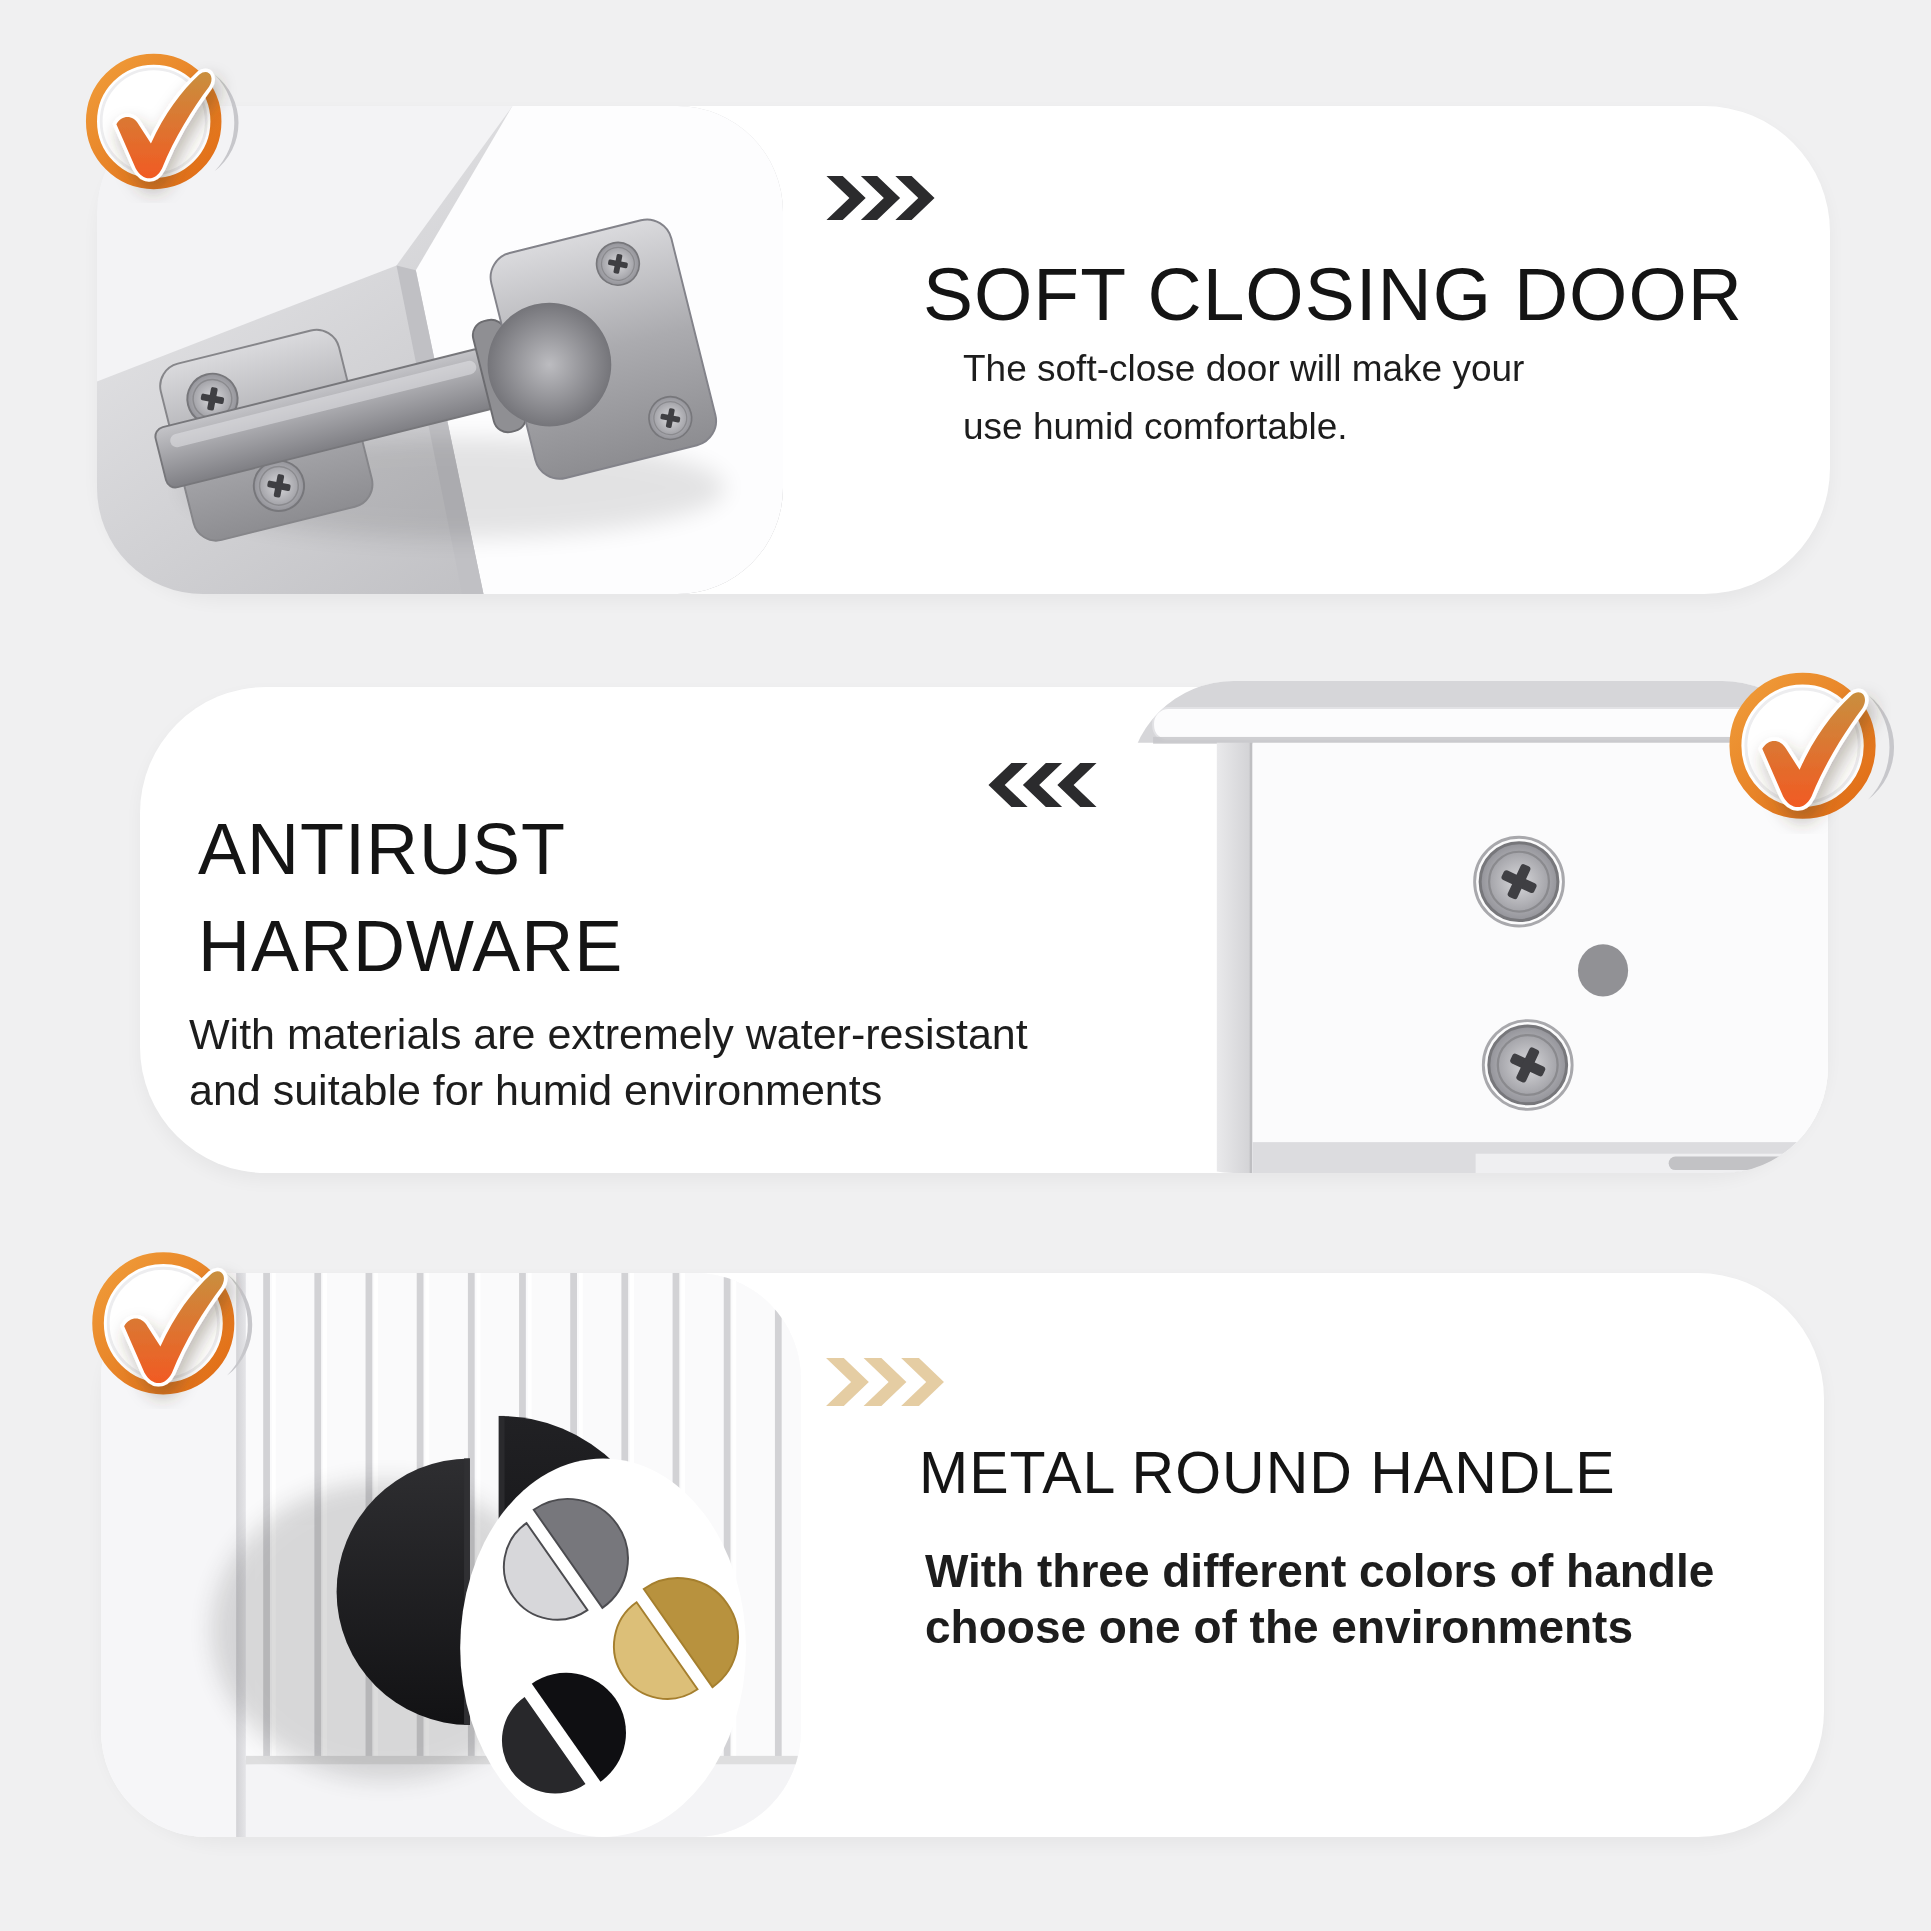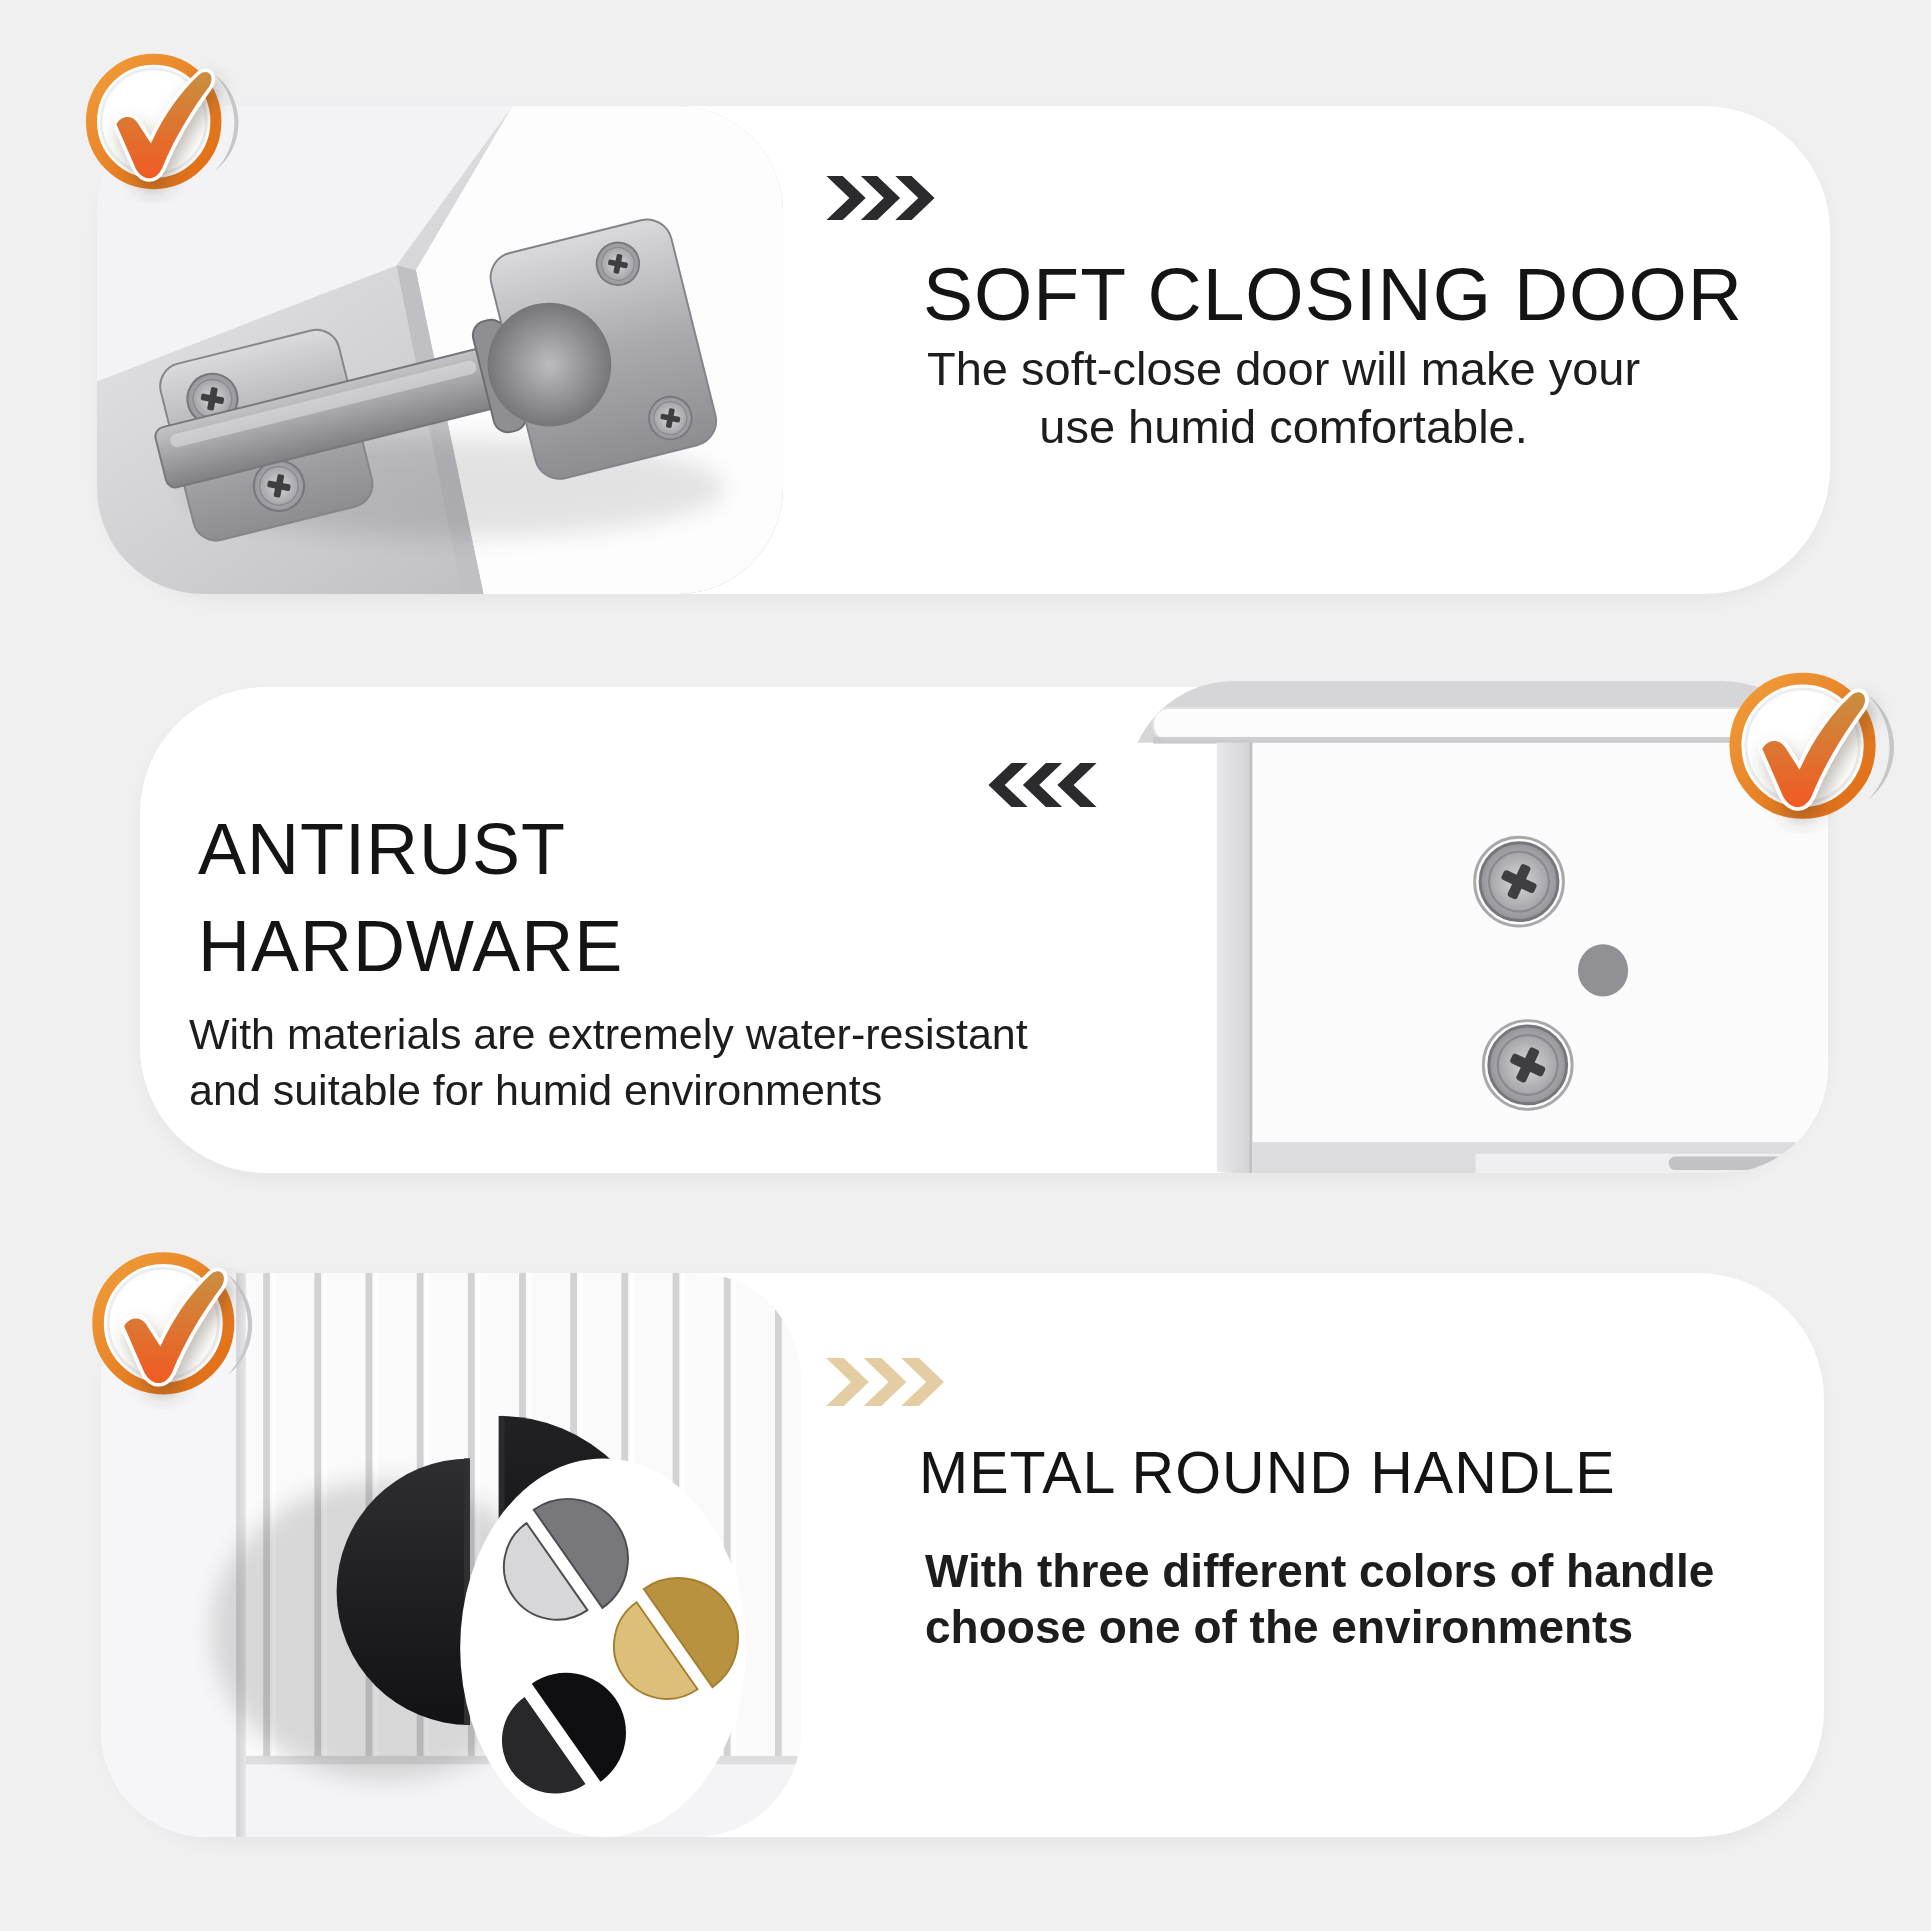"The soft-close door will make" #body1 { font-size: 47px -> 37px; left: 927px -> 963px; text-align: center -> none }
